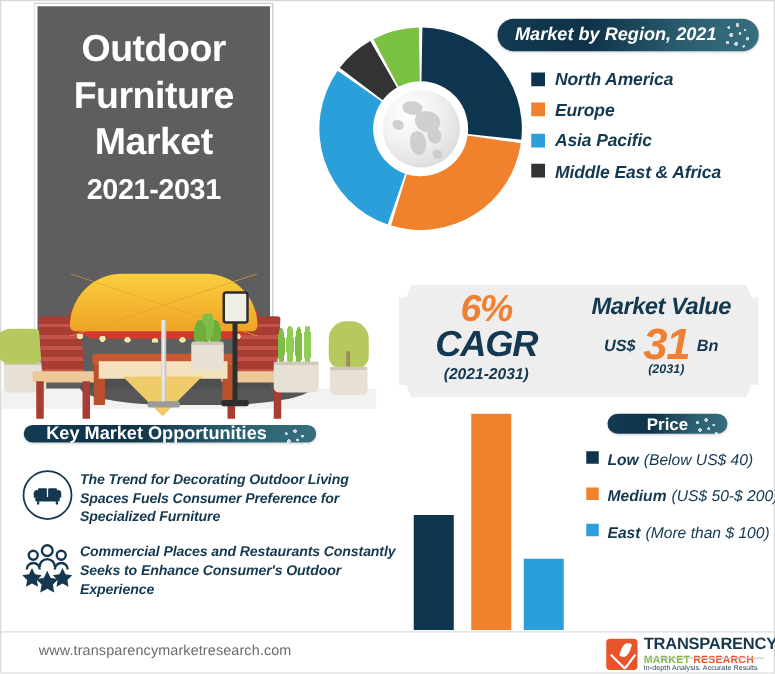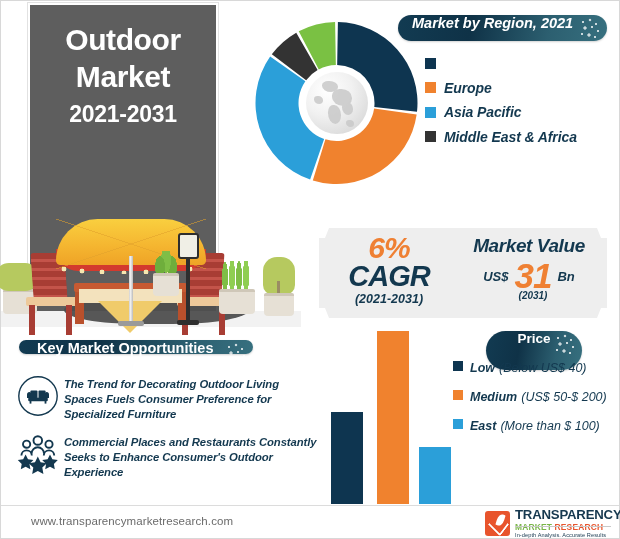"Market by Region, 2021" .pill { align-items: flex-start -> center }
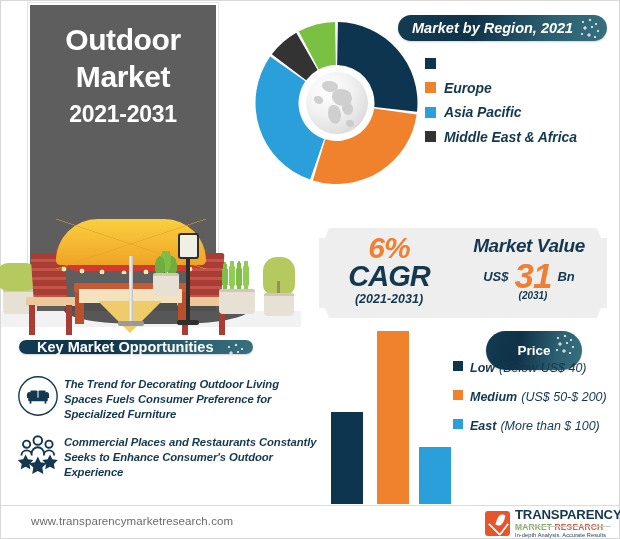"Furniture" div.t-line { html: none -> <div>Furniture</div> }
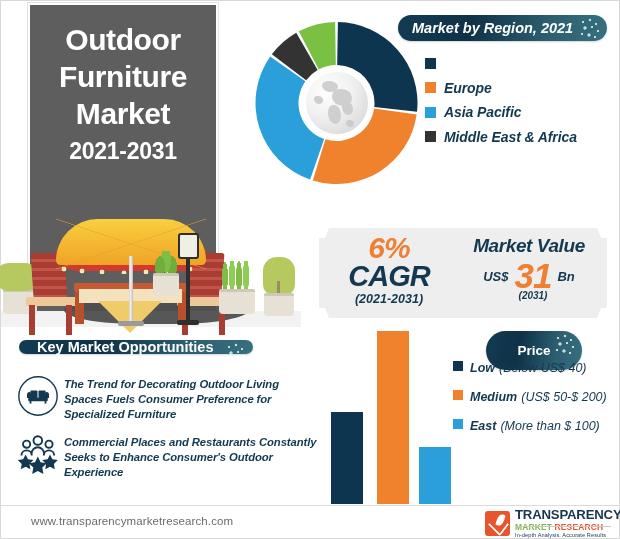"North America" span.lg-tx { html: none -> <span>North America</span> }
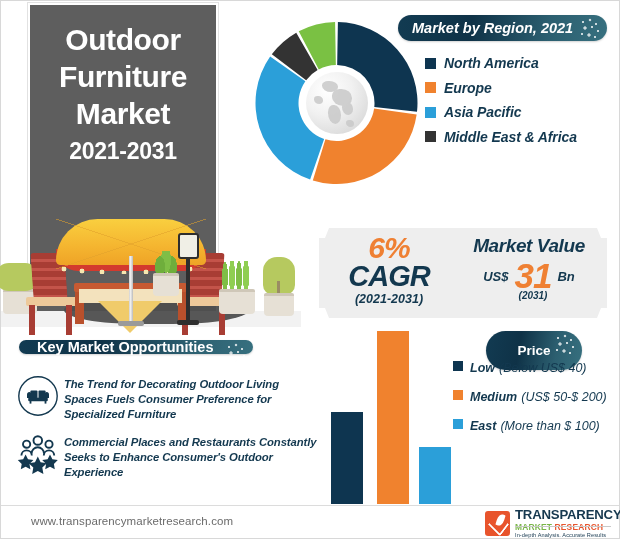"Price" .pill-price { height: 39px -> 16px }
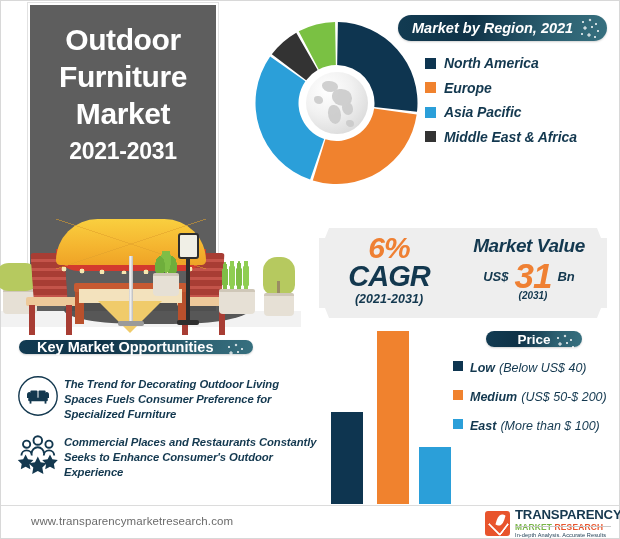"Low" .price-legend { left: 452px -> 468px }
